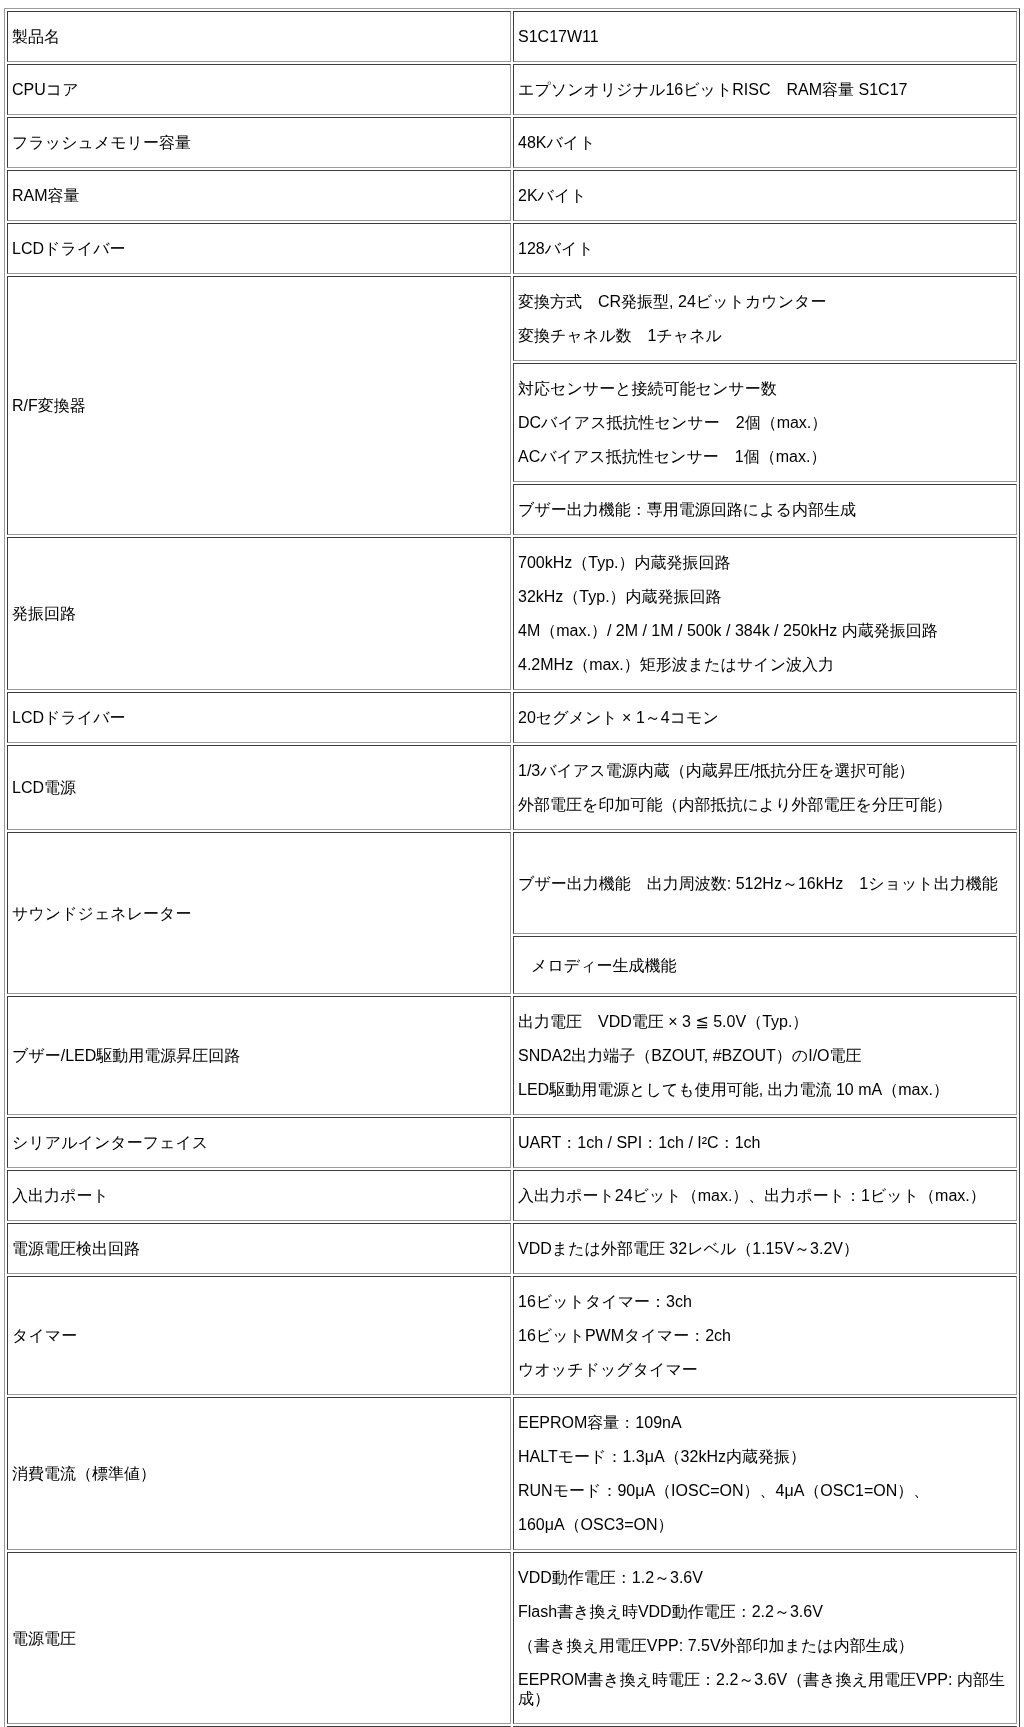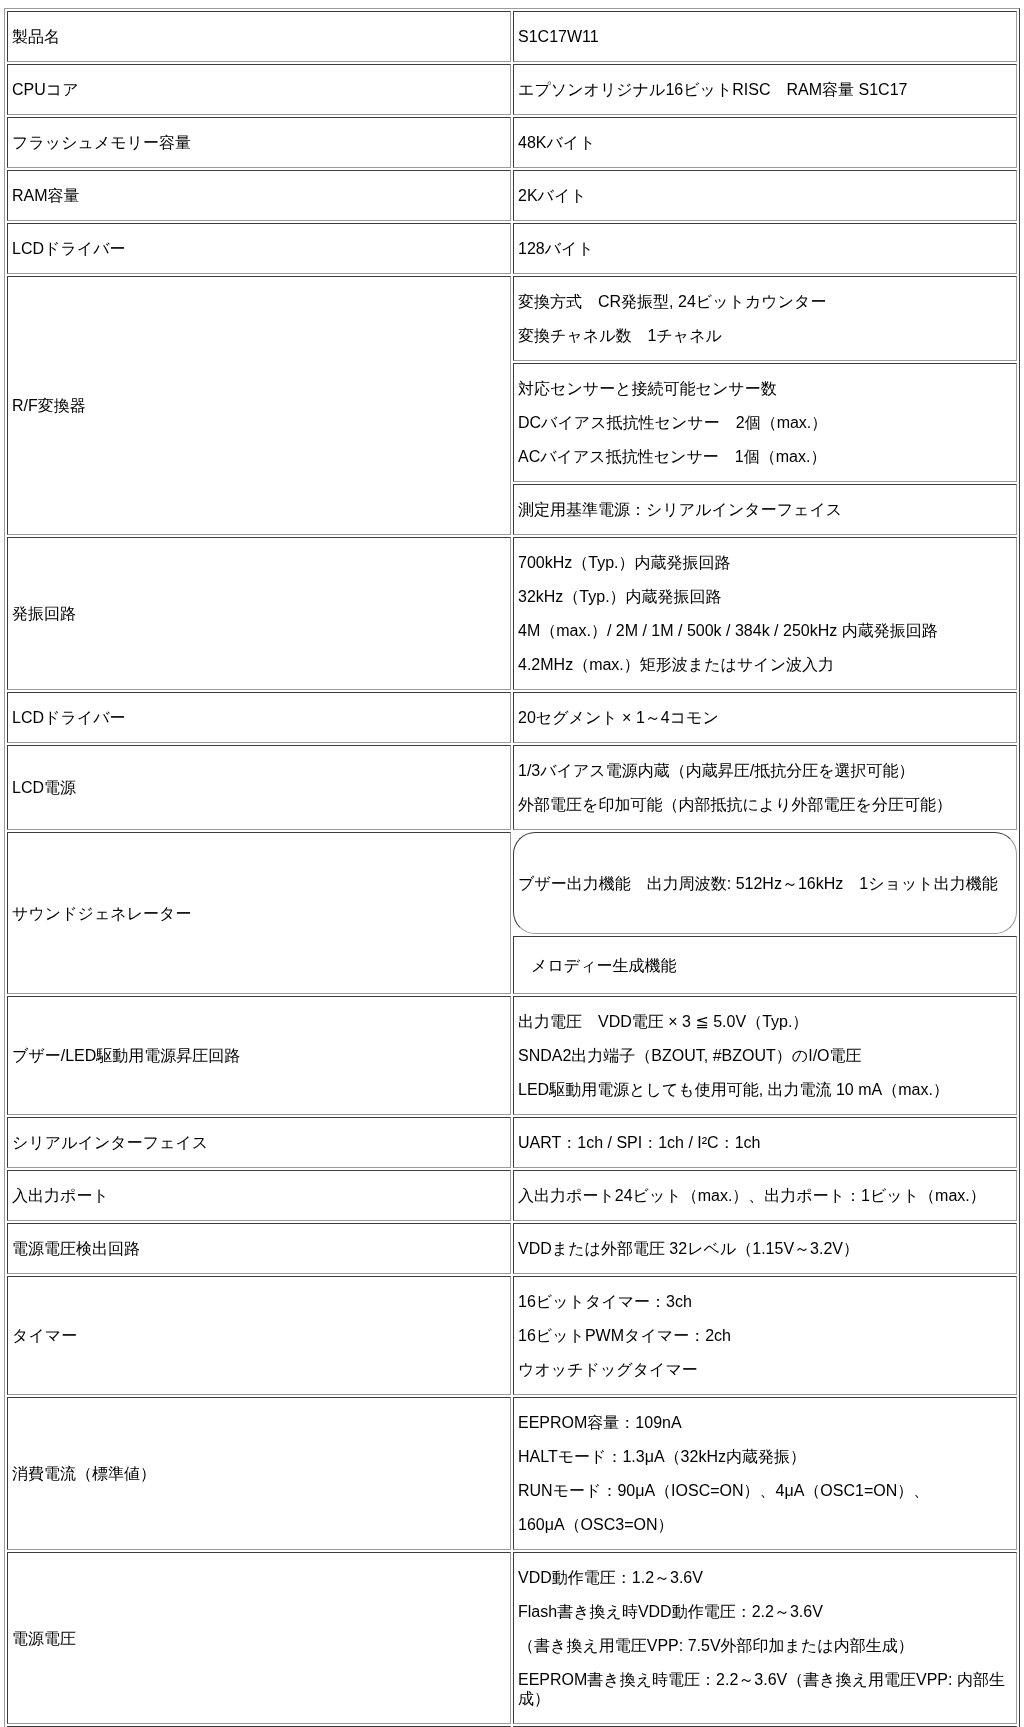"測定用基準電源：シリアルインターフェイス" p.spec-line { text: 測定用基準電源：シリアルインターフェイス -> ブザー出力機能：専用電源回路による内部生成 }
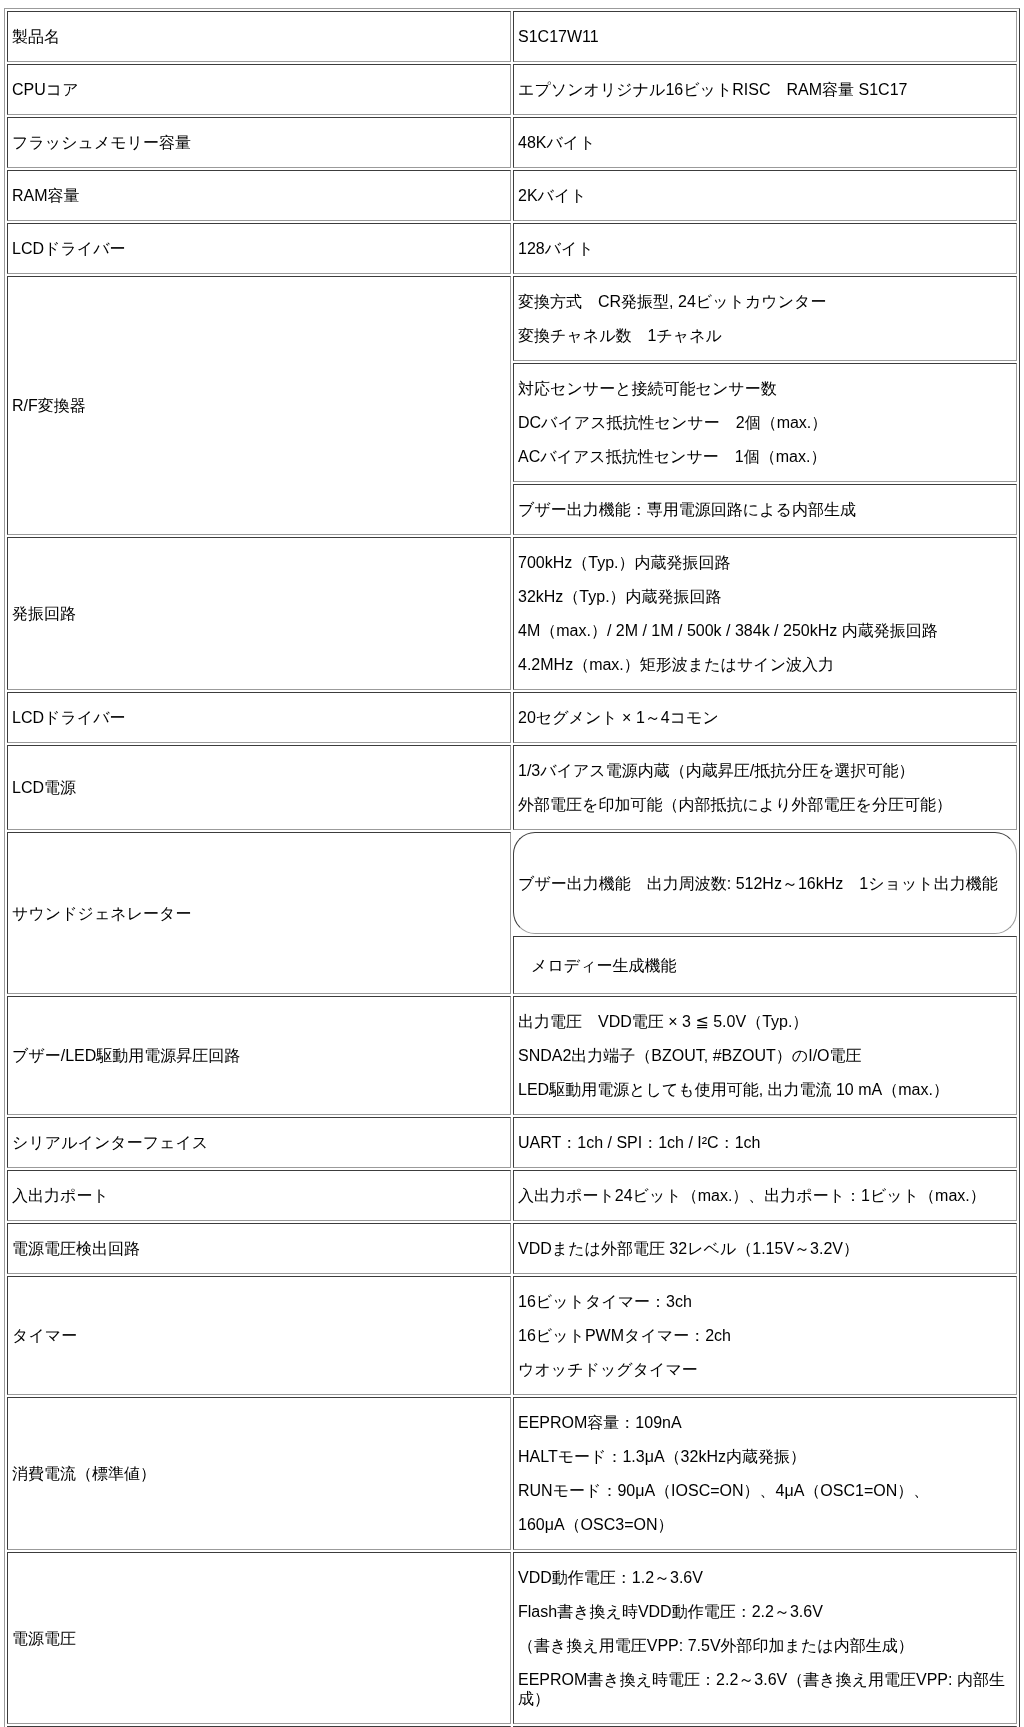"ブザー出力機能 出力周波数: 512Hz～16kHz 1ショット出力機能" tbody tr:nth-child(12) td.value-cell { border-radius: 22px -> none }
